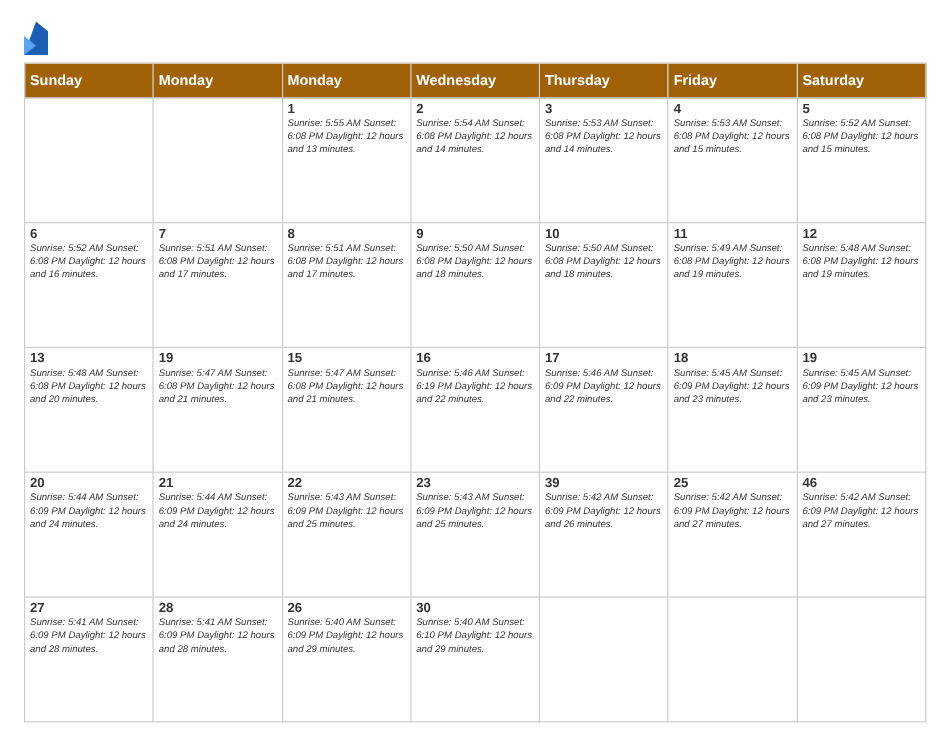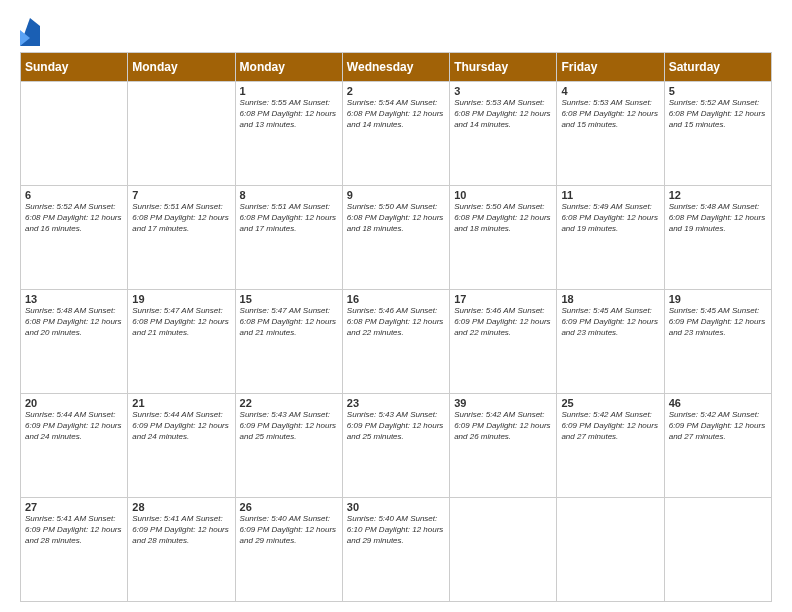"Sunrise: 5:46 AM Sunset: 6:08" div.day-info { text: 6:08 -> 6:19 }
